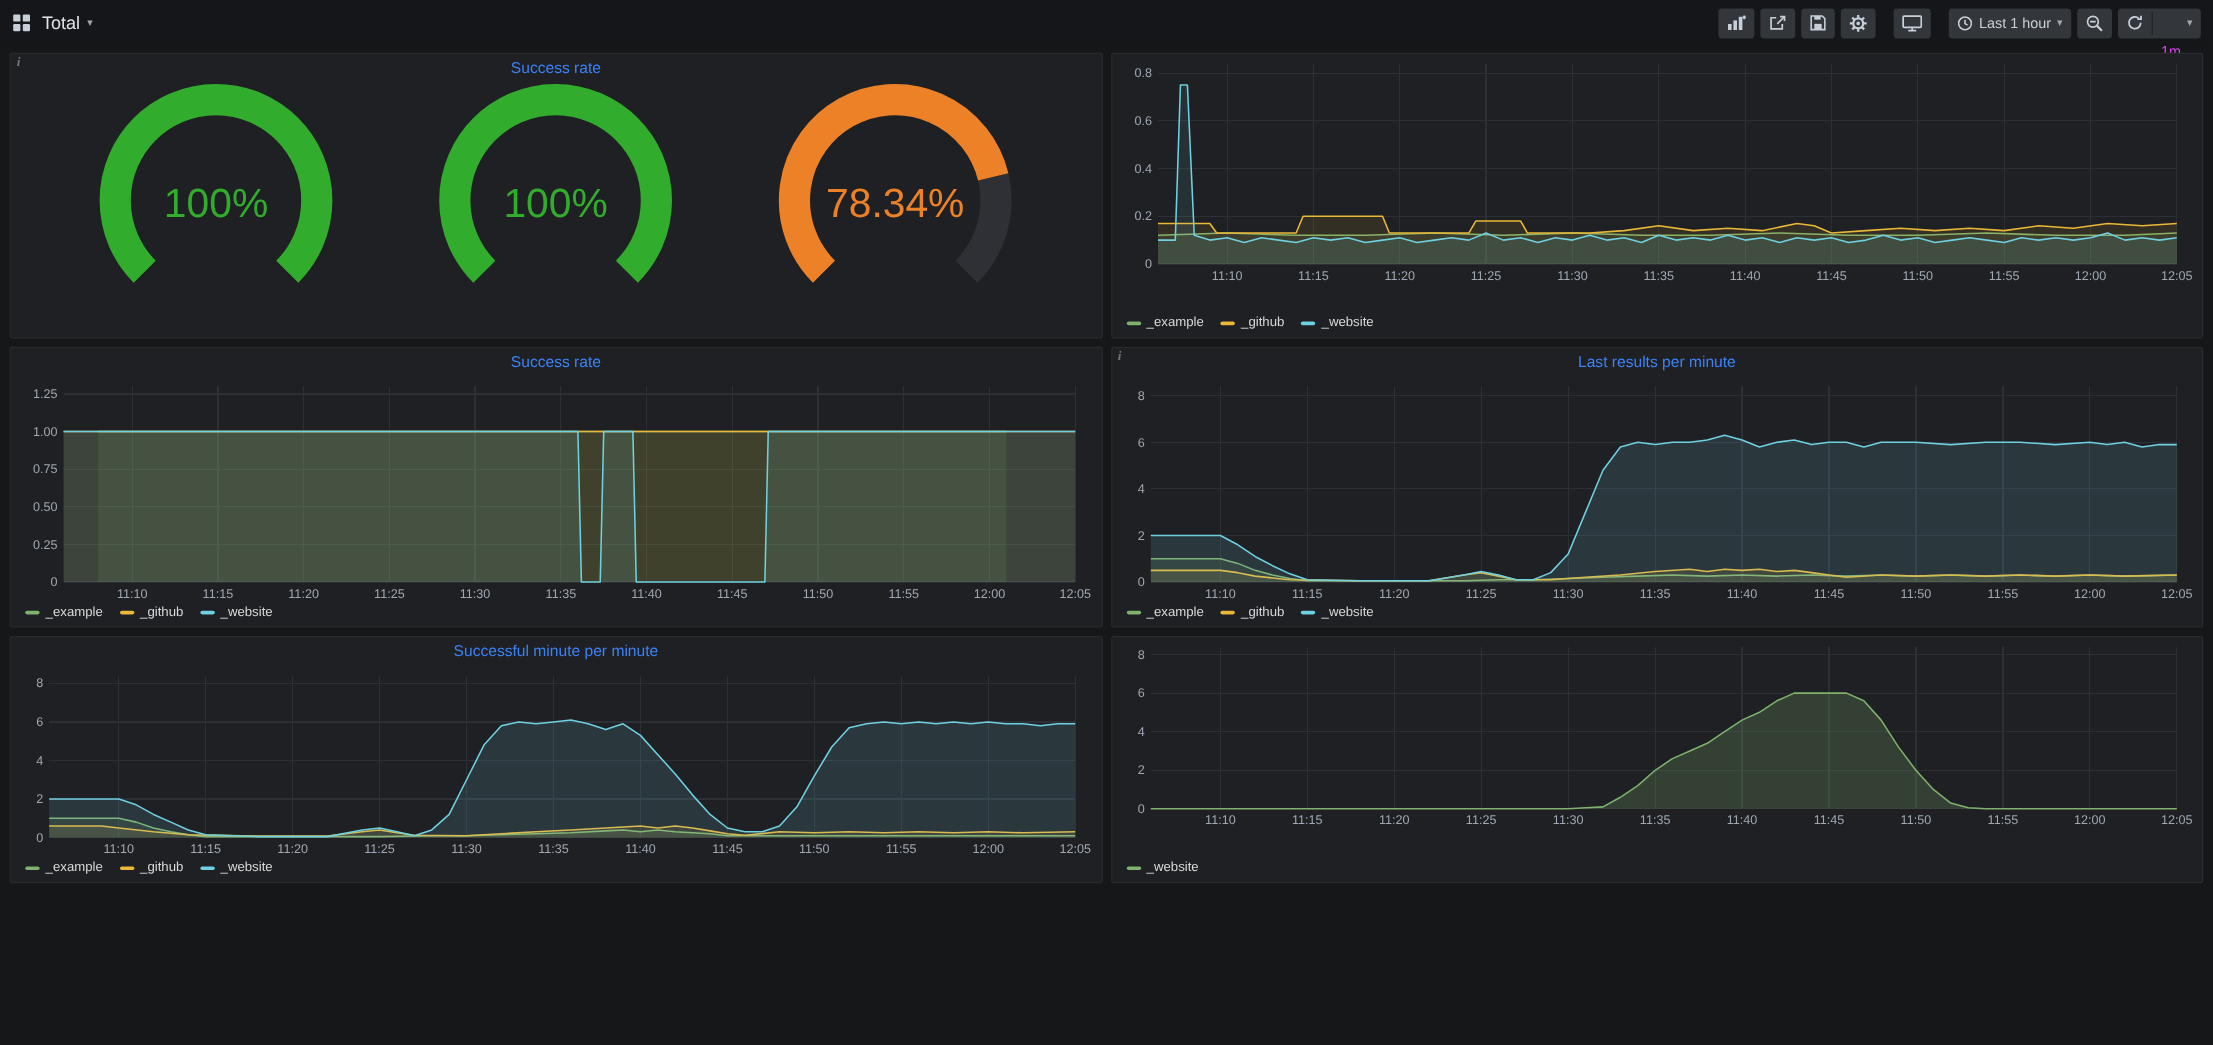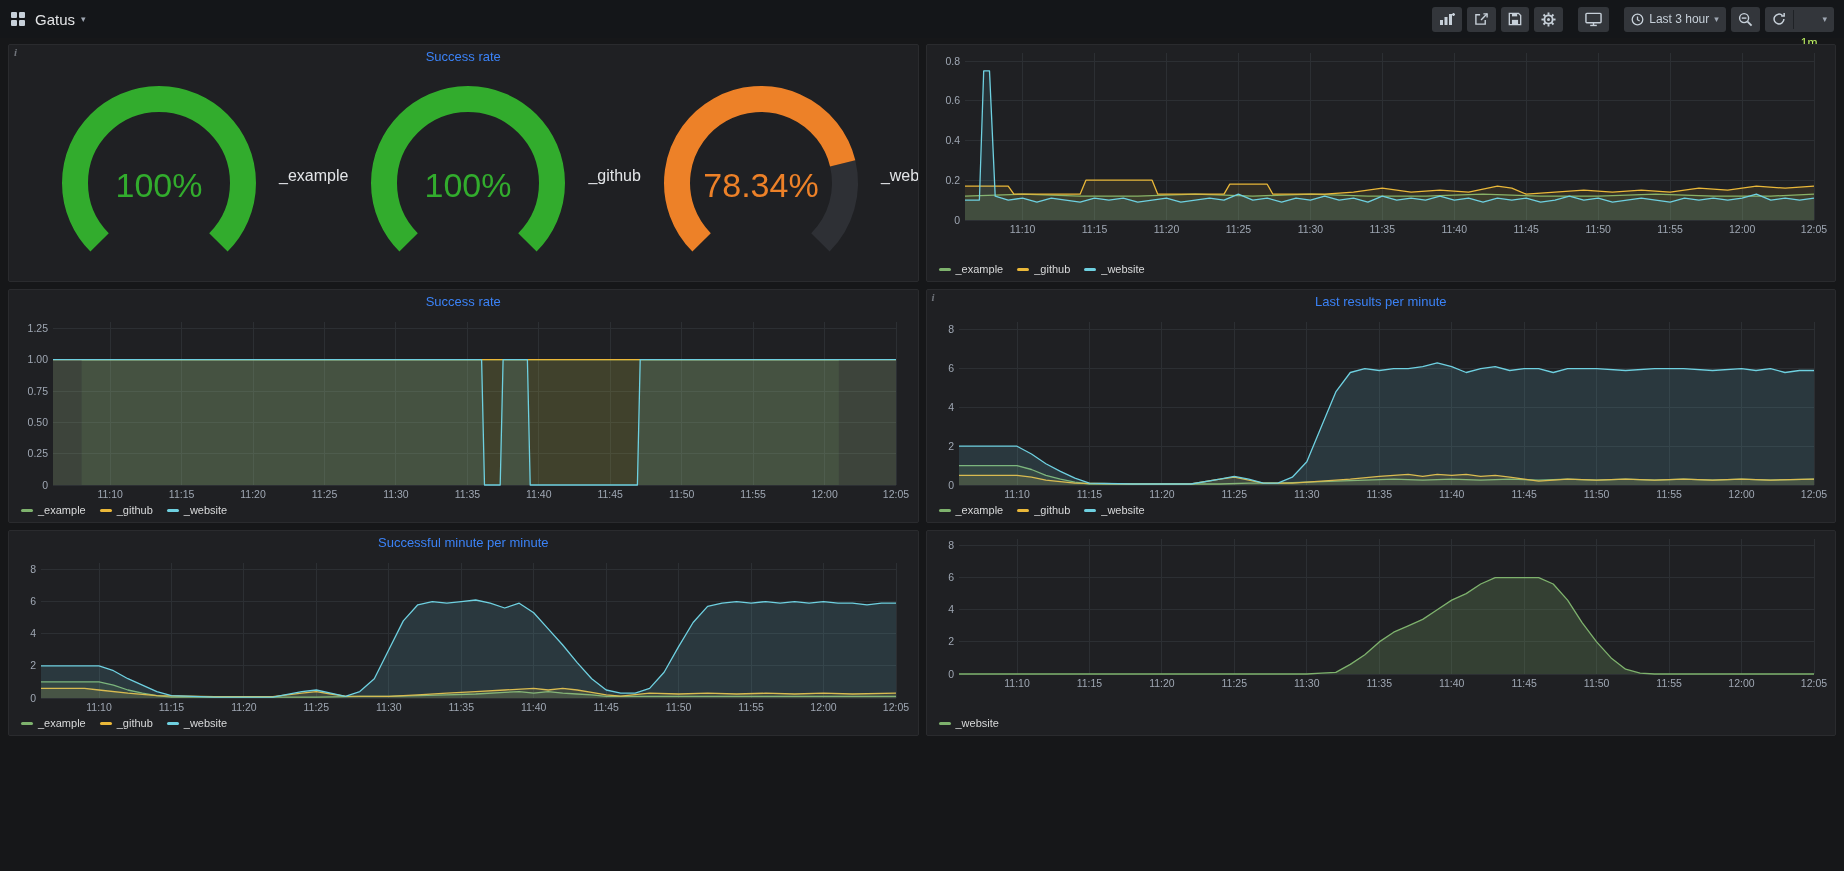"Gatus" span { text: Gatus -> Total }
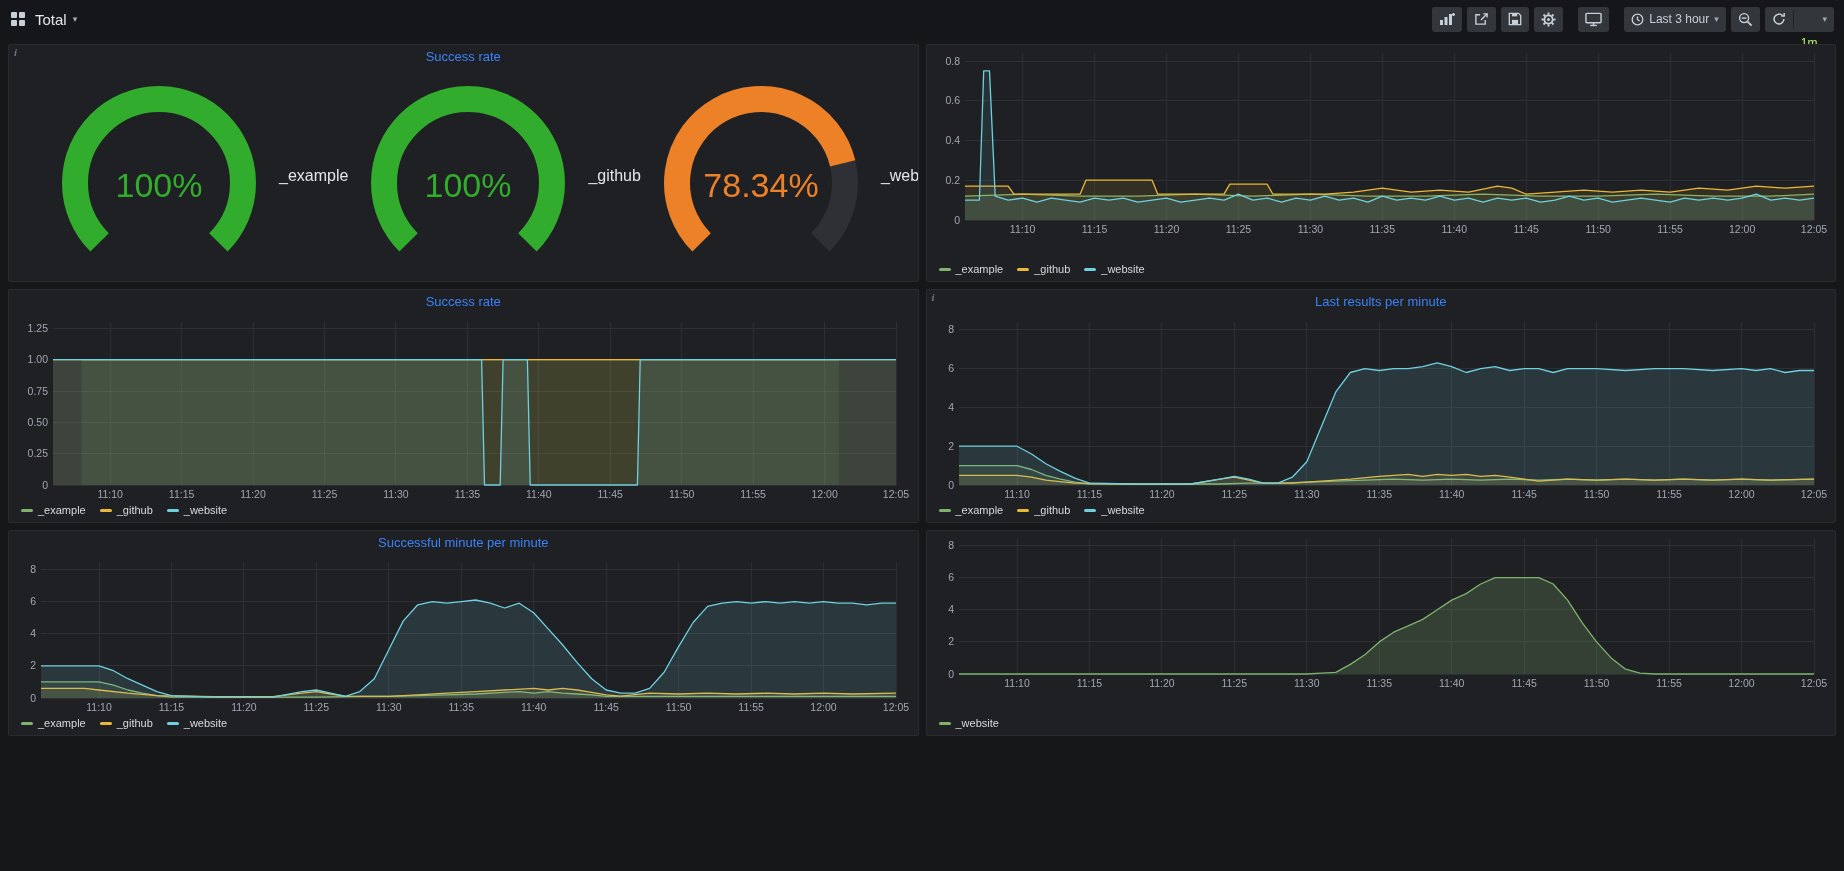"Last 3 hour" span { text: 3 -> 1 }
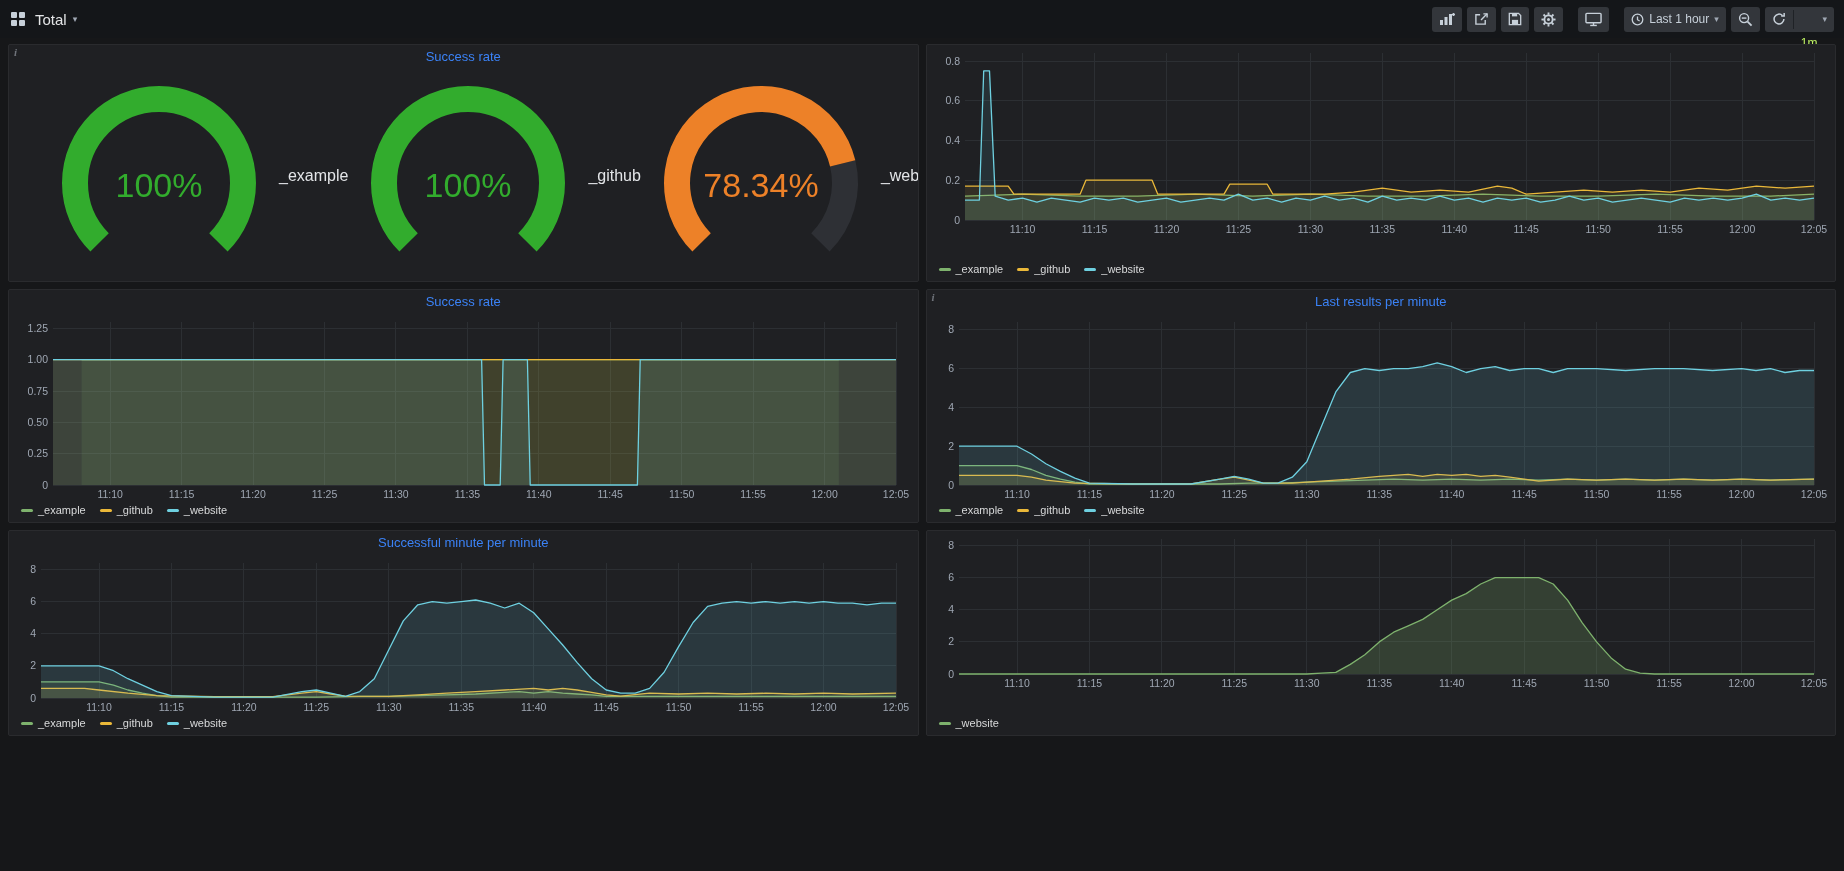"1m" span { color: #bef264 -> #d946ef }
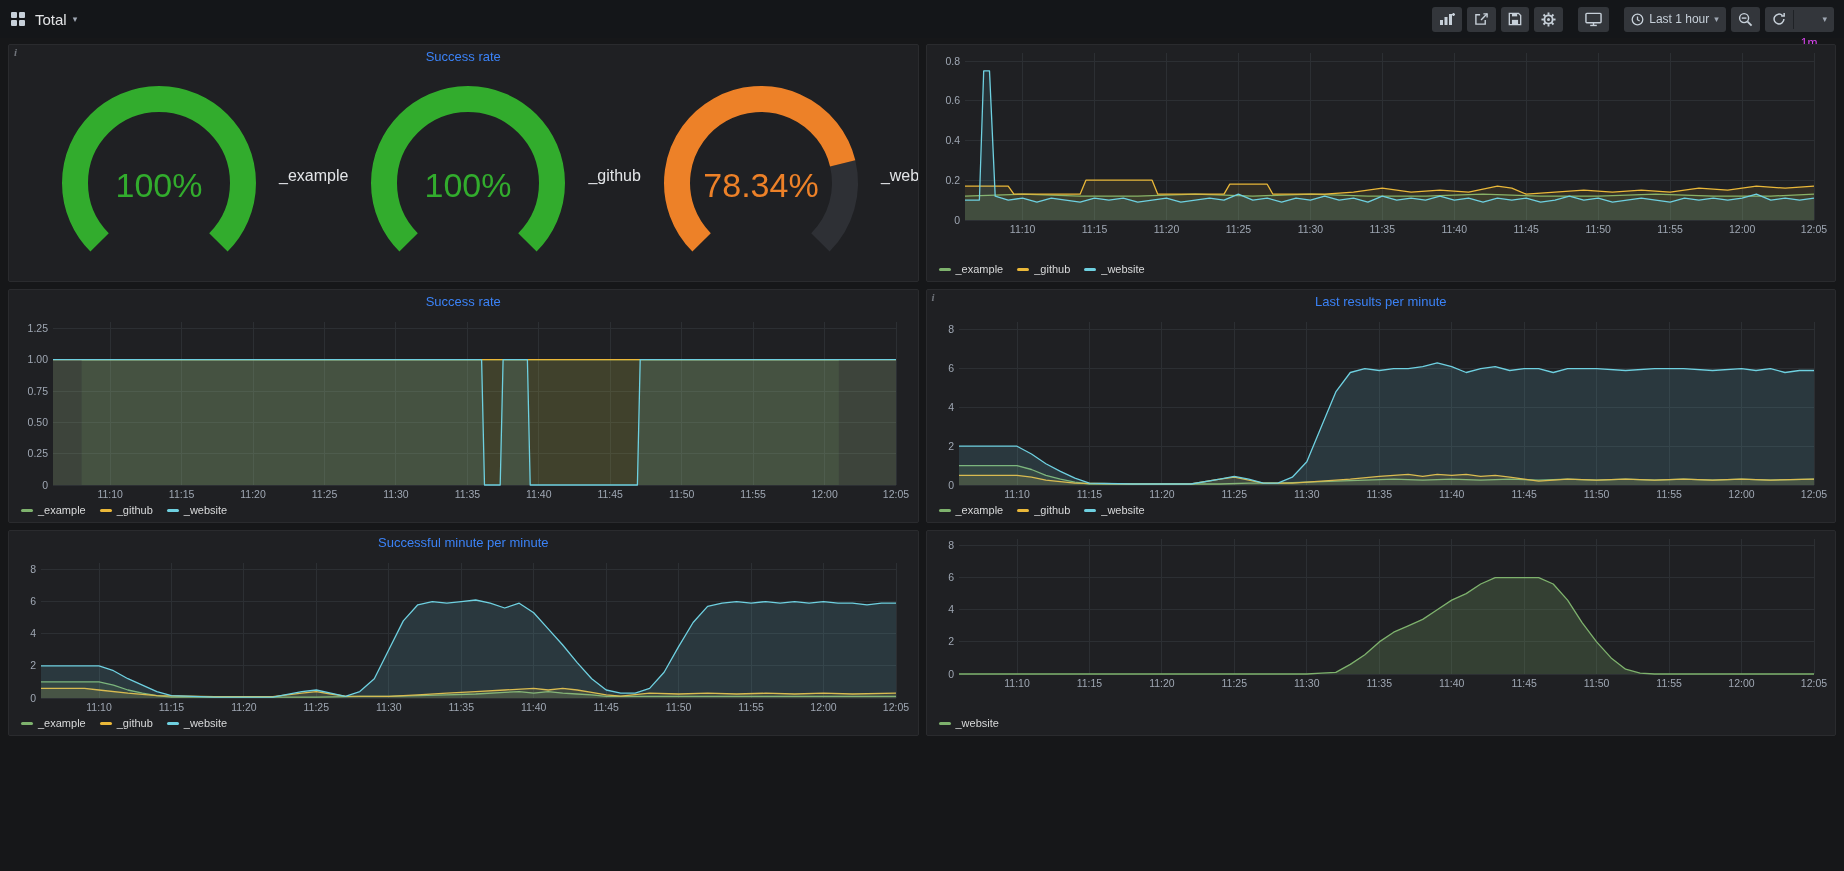"100%" .gauge { flex-direction: none -> column; gap: none -> 48px }
